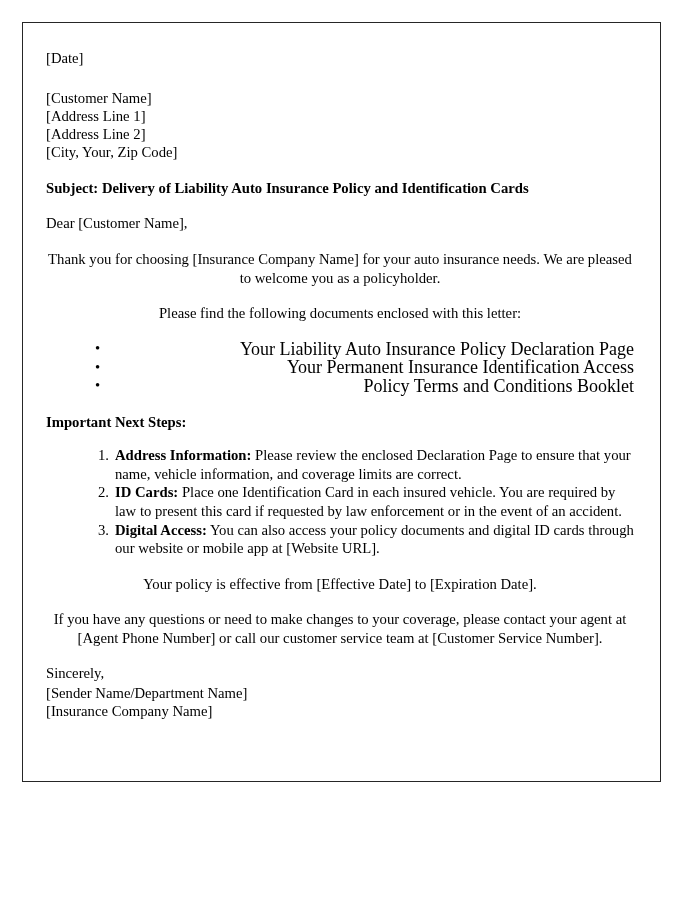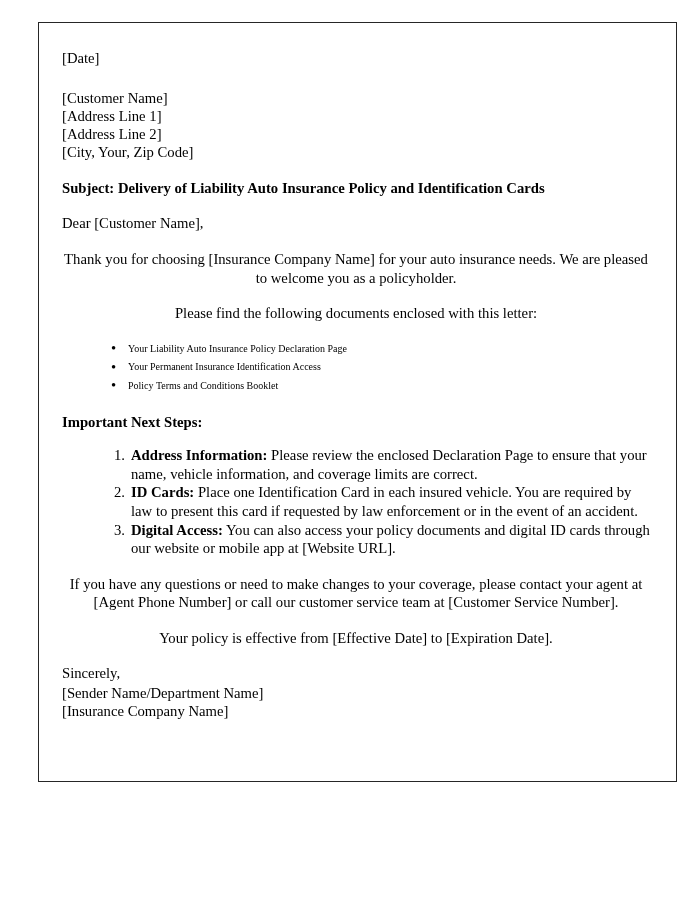"[Date]" #letter-page { left: 38px -> 22px }
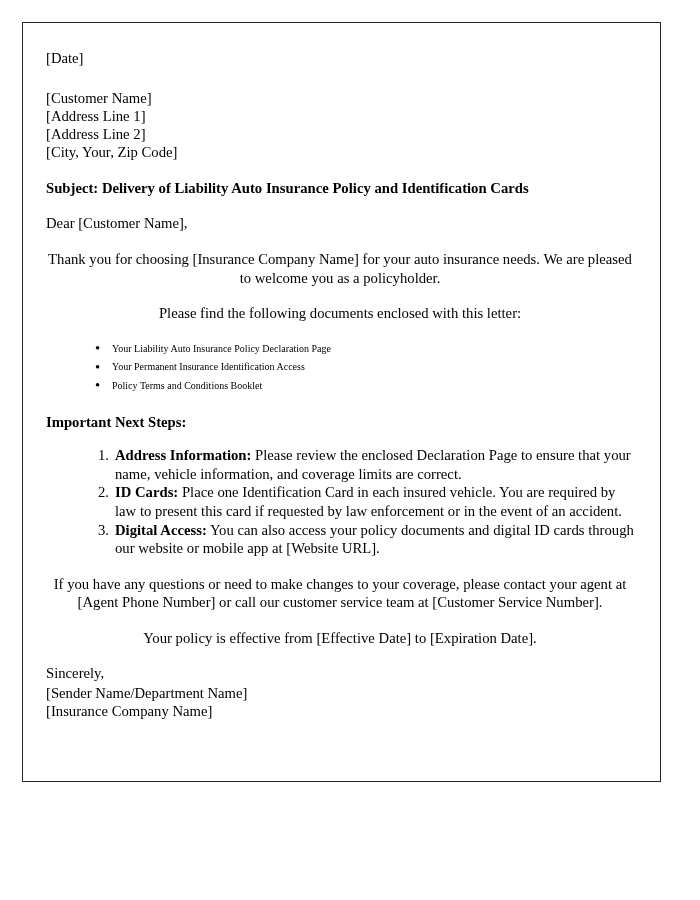"Your Liability Auto Insurance Policy" ul.doc-list li { font-size: 10px -> 18px; text-align: none -> right }
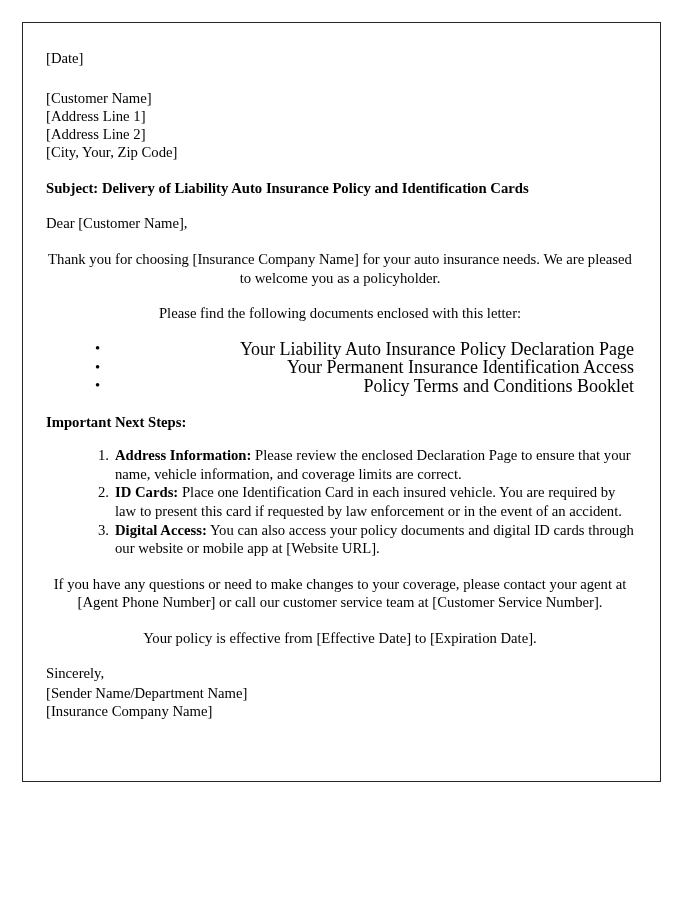"If you have any questions" p.para { order: before "Your policy is effective from" -> after "Your policy is effective from" }
